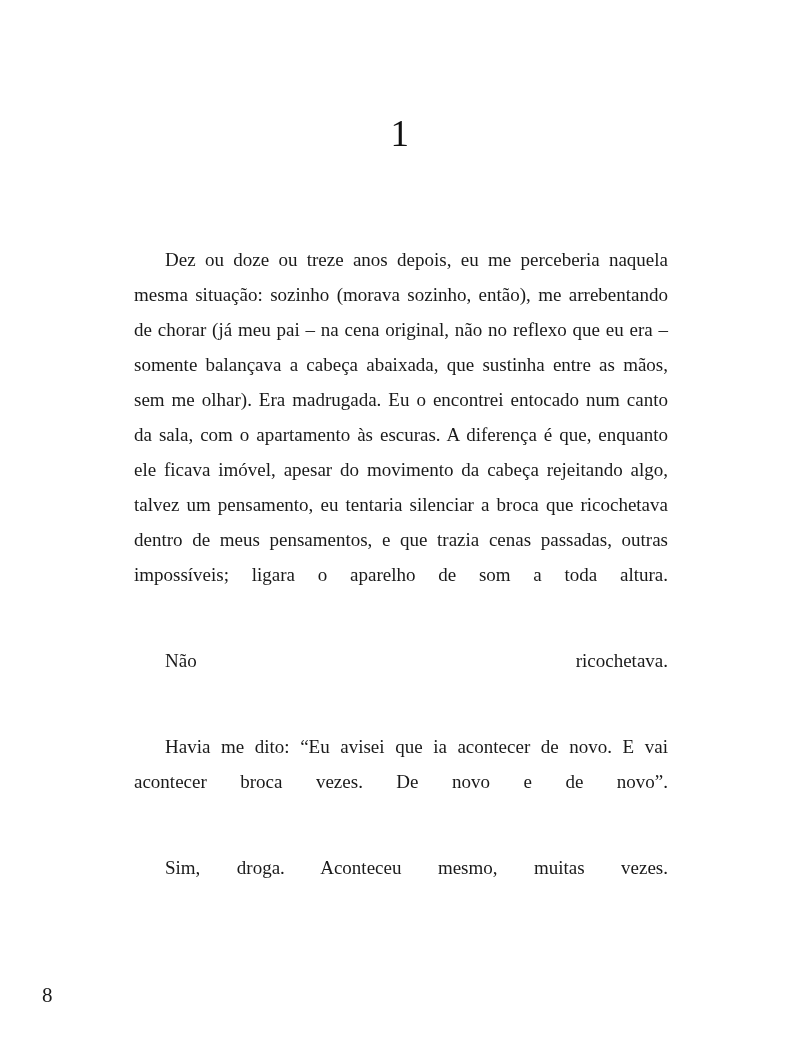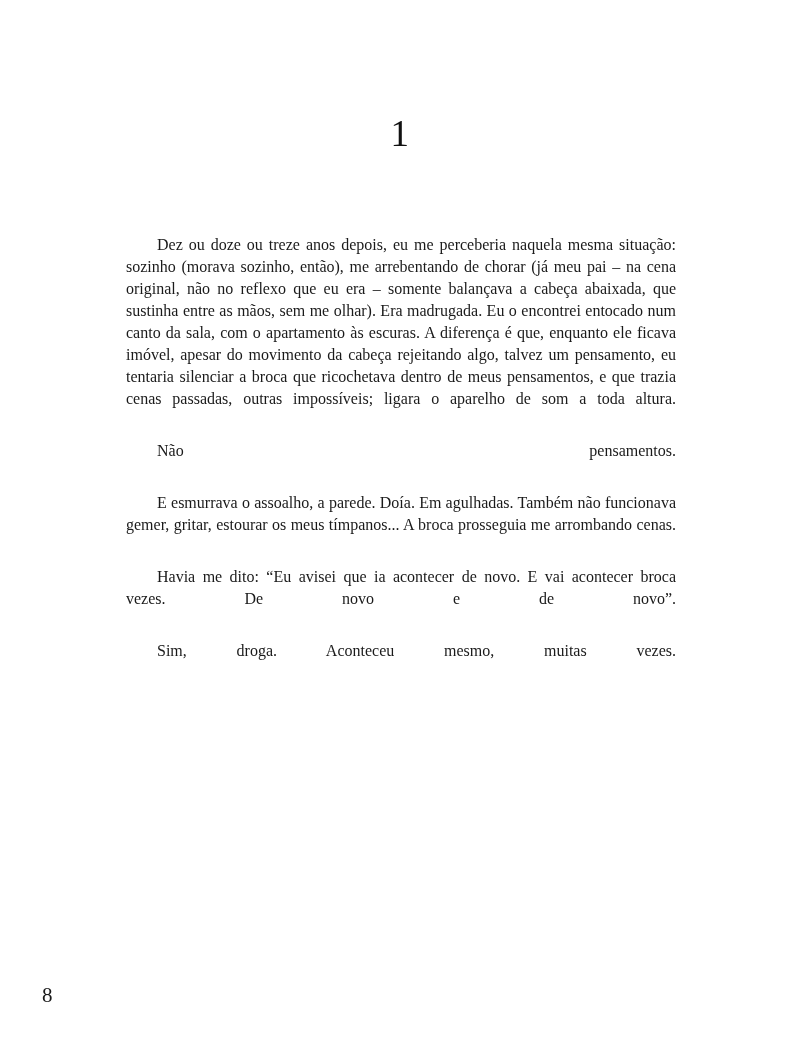"Dez ou doze ou treze" .para { font-size: 16px -> 19px; line-height: 22px -> 35px; margin: 8px -> 16px }
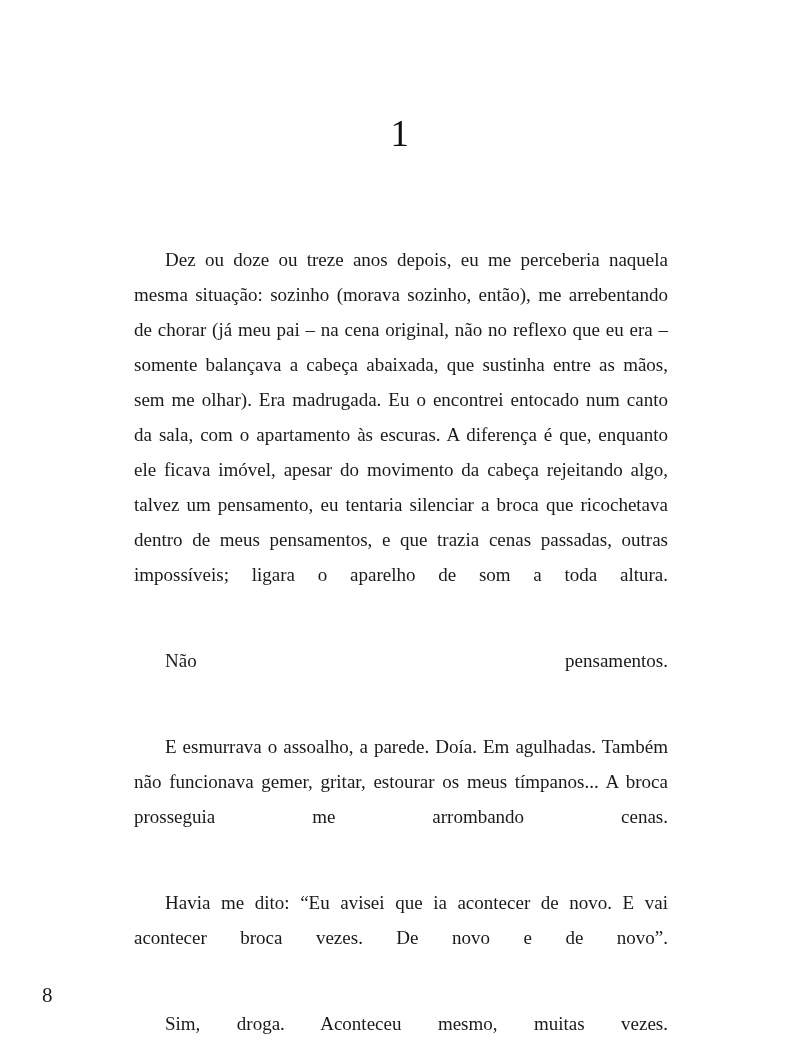"Não pensamentos." p.para { text: pensamentos -> ricochetava }
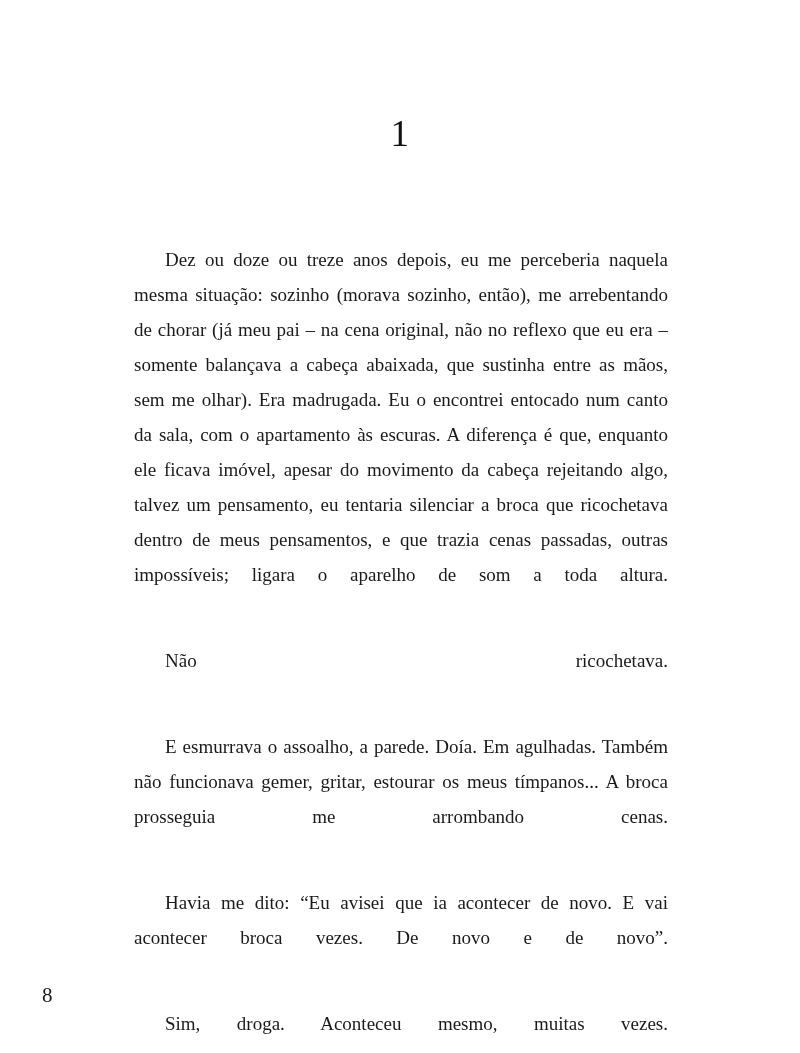"E esmurrava o assoalho, a" p.para { html: <p>E esmurrava o assoalho, a parede. Doía. Em agulhadas. Também não funcionava gemer, gritar, estourar os meus tímpanos... A broca prosseguia me arrombando cenas.</p> -> none }
